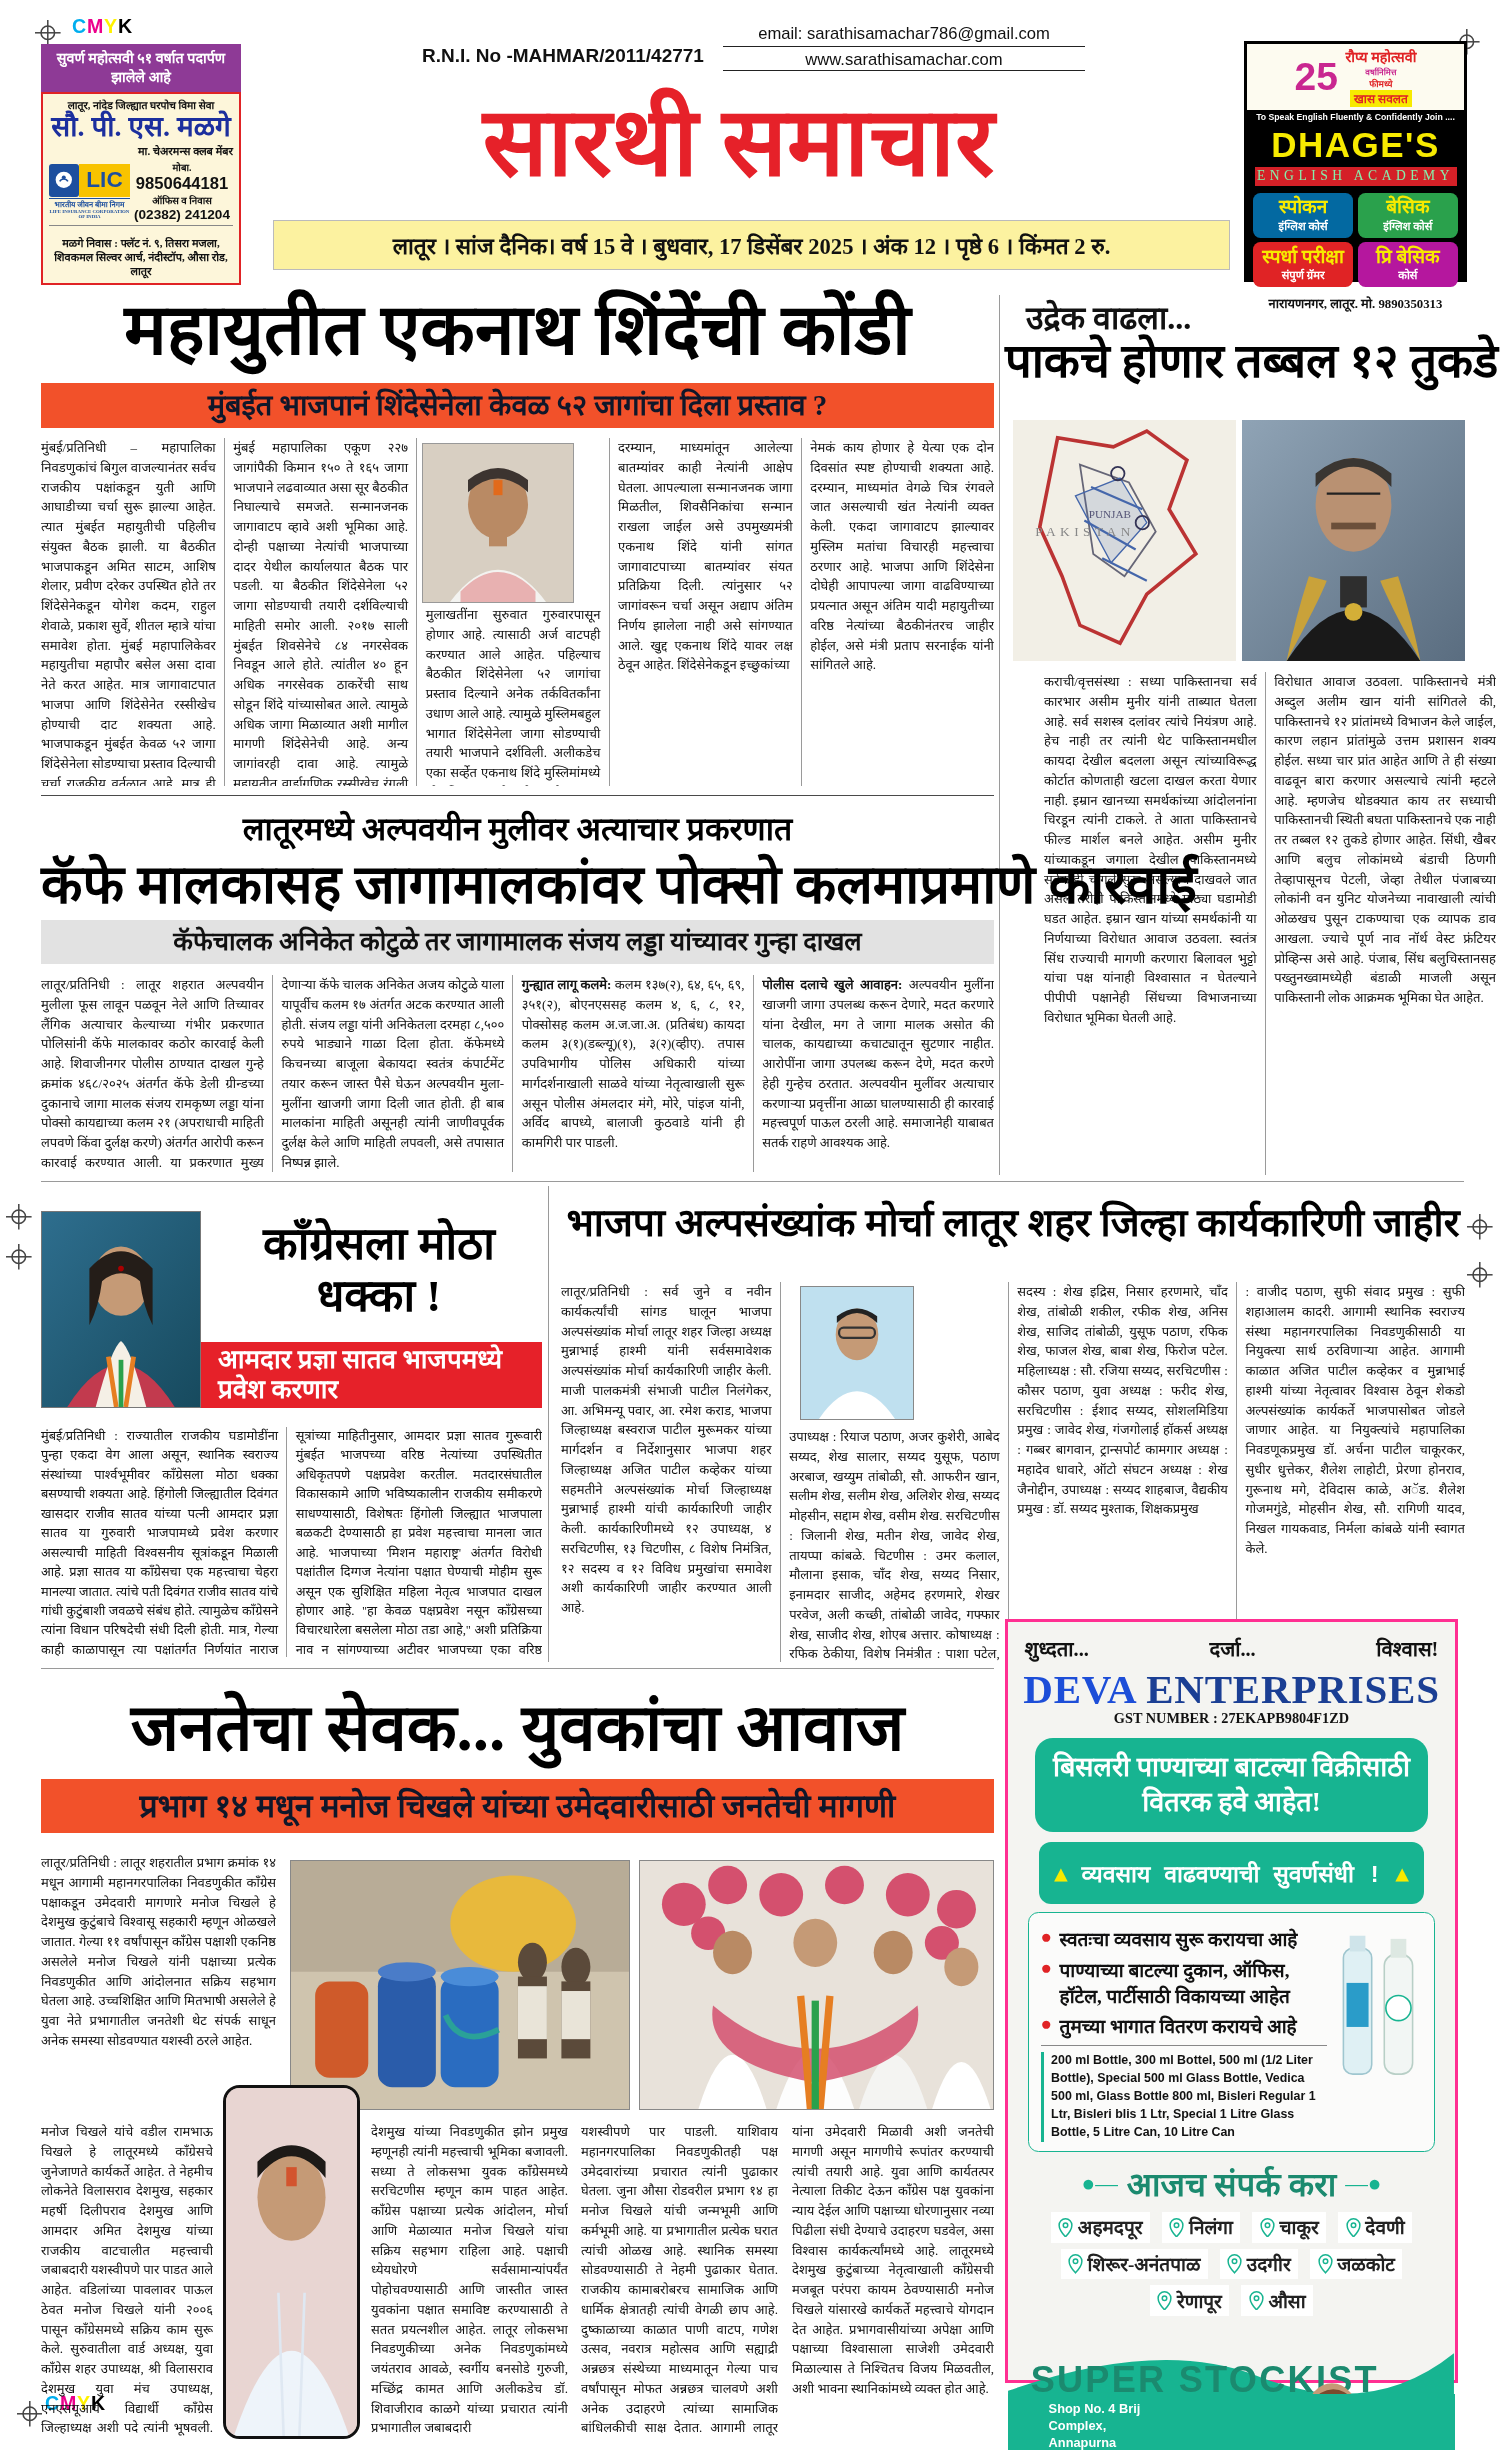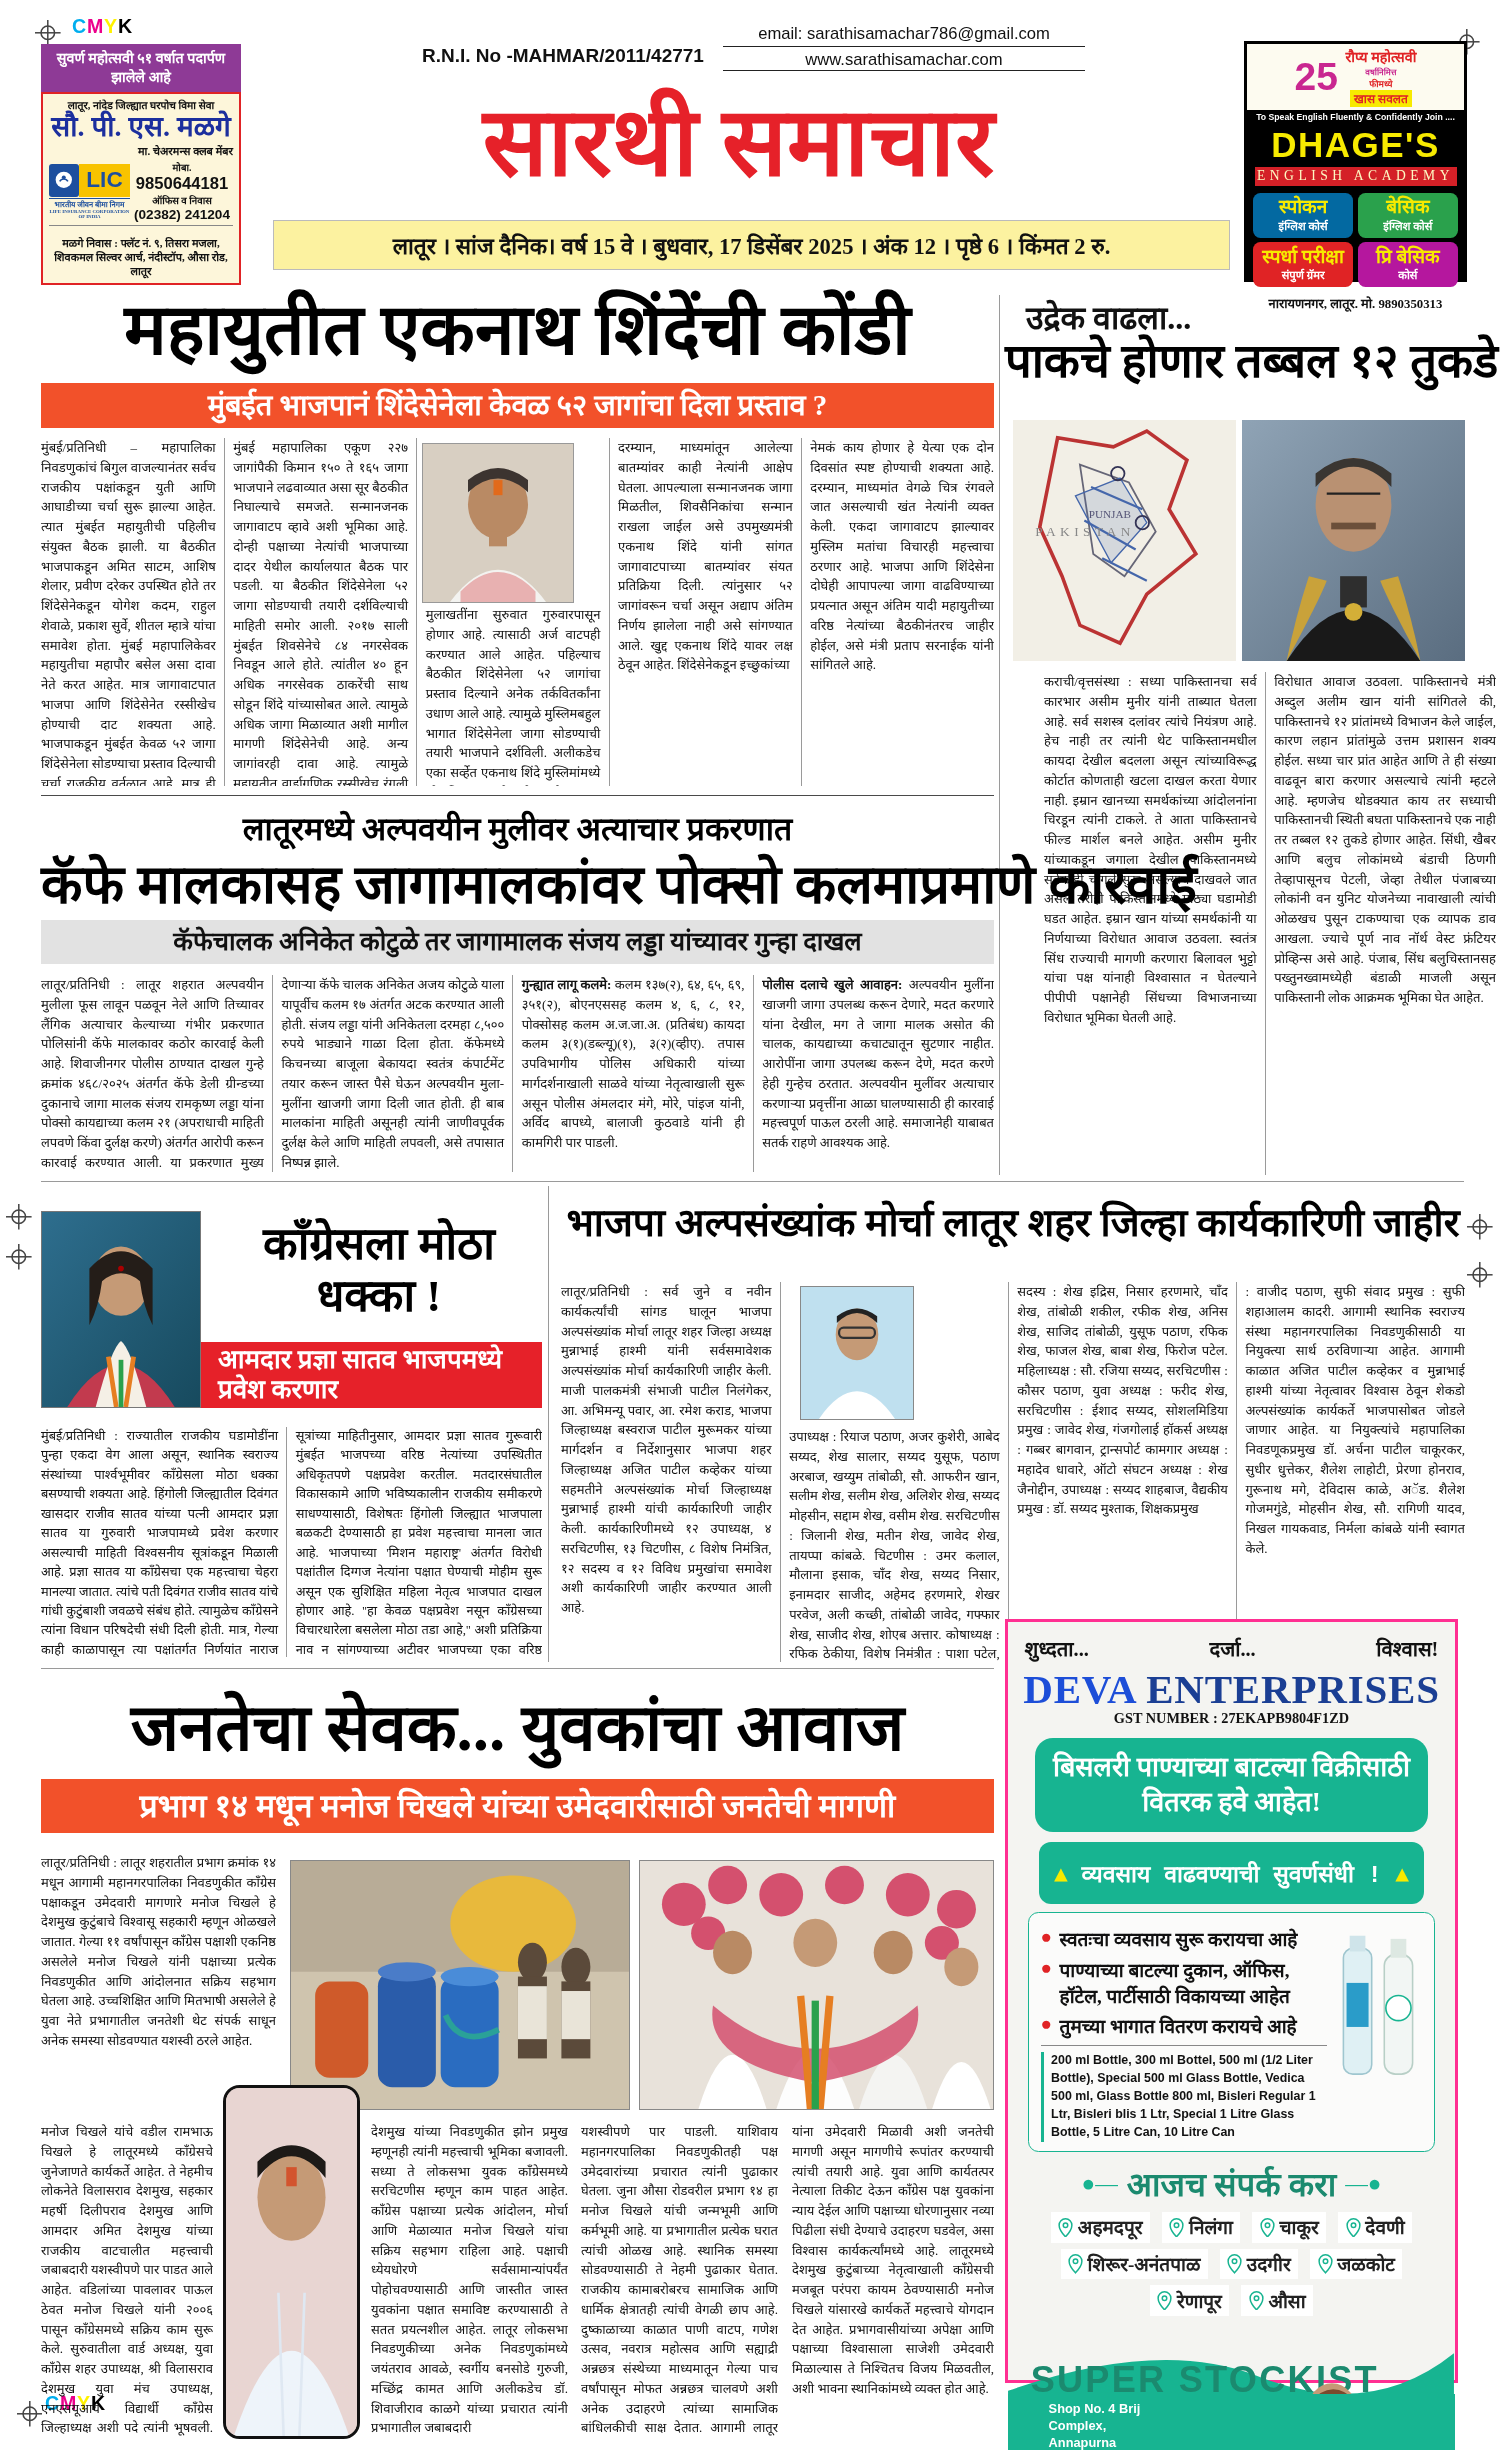"ENGLISH ACADEMY" div { color: #fef9c3 -> #86efac }
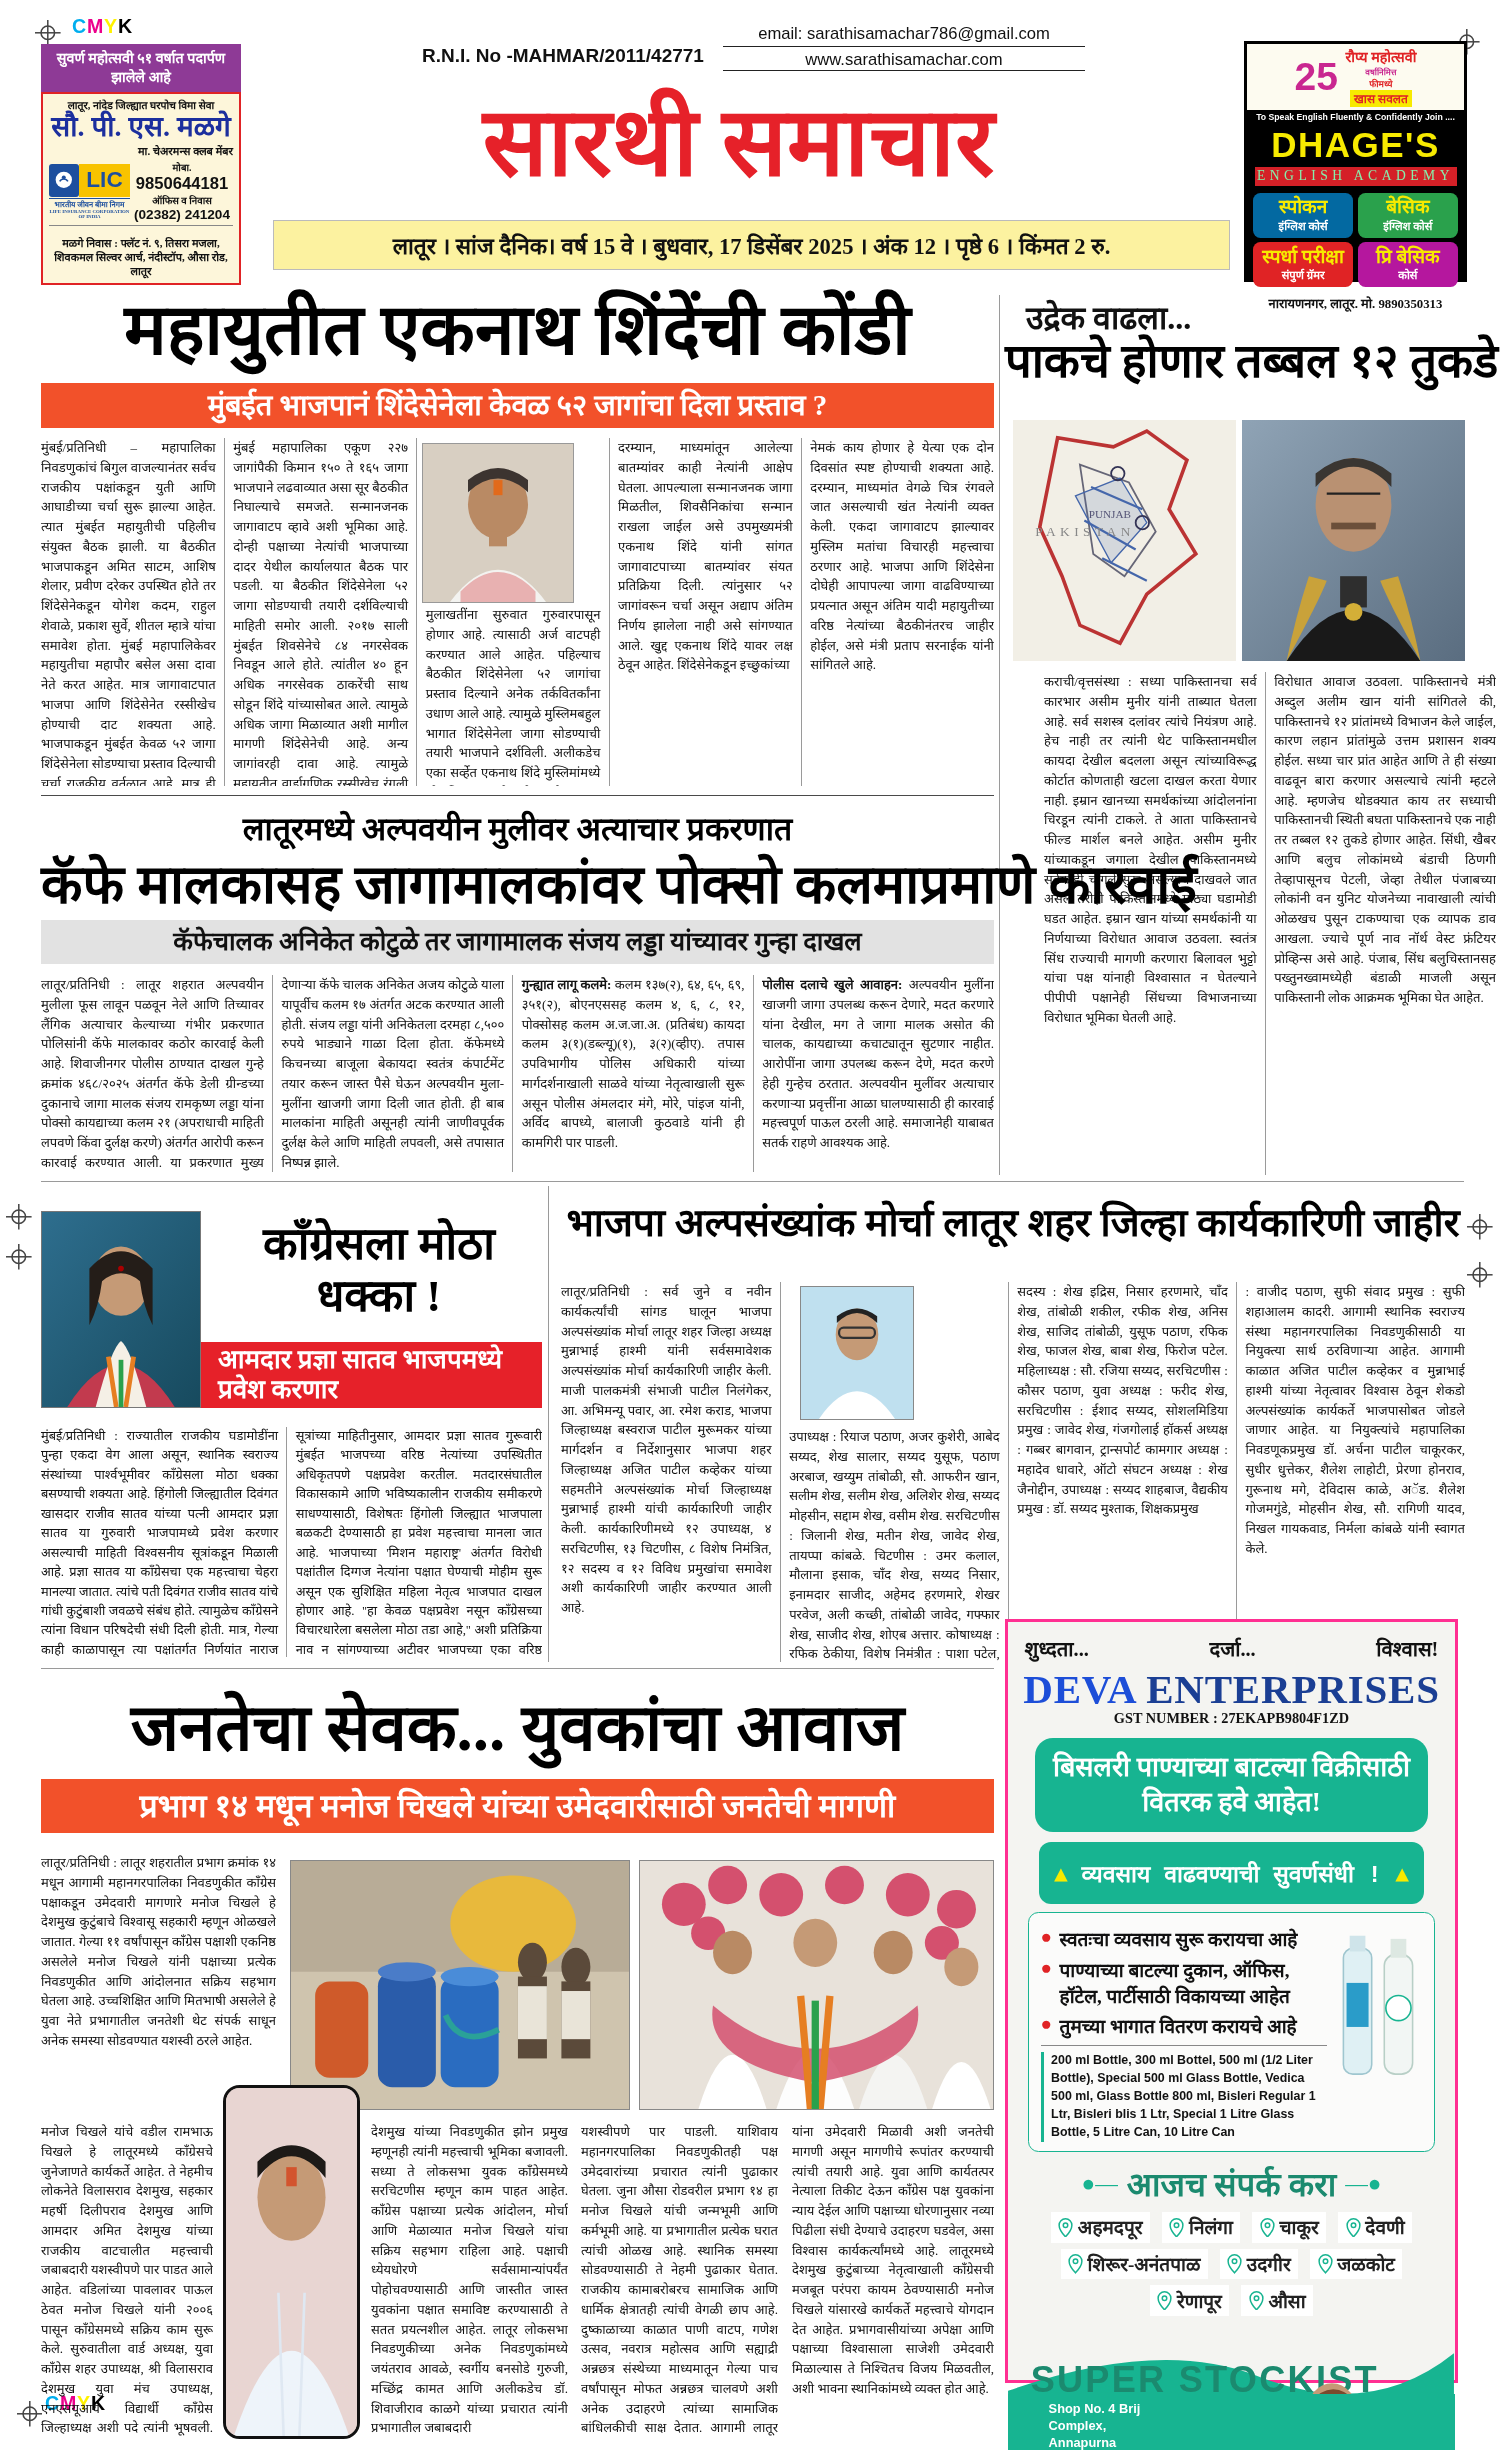"मुंबईत भाजपानं शिंदेसेनेला केवळ ५२" .deckbar { color: #ffffff -> #0f172a }
